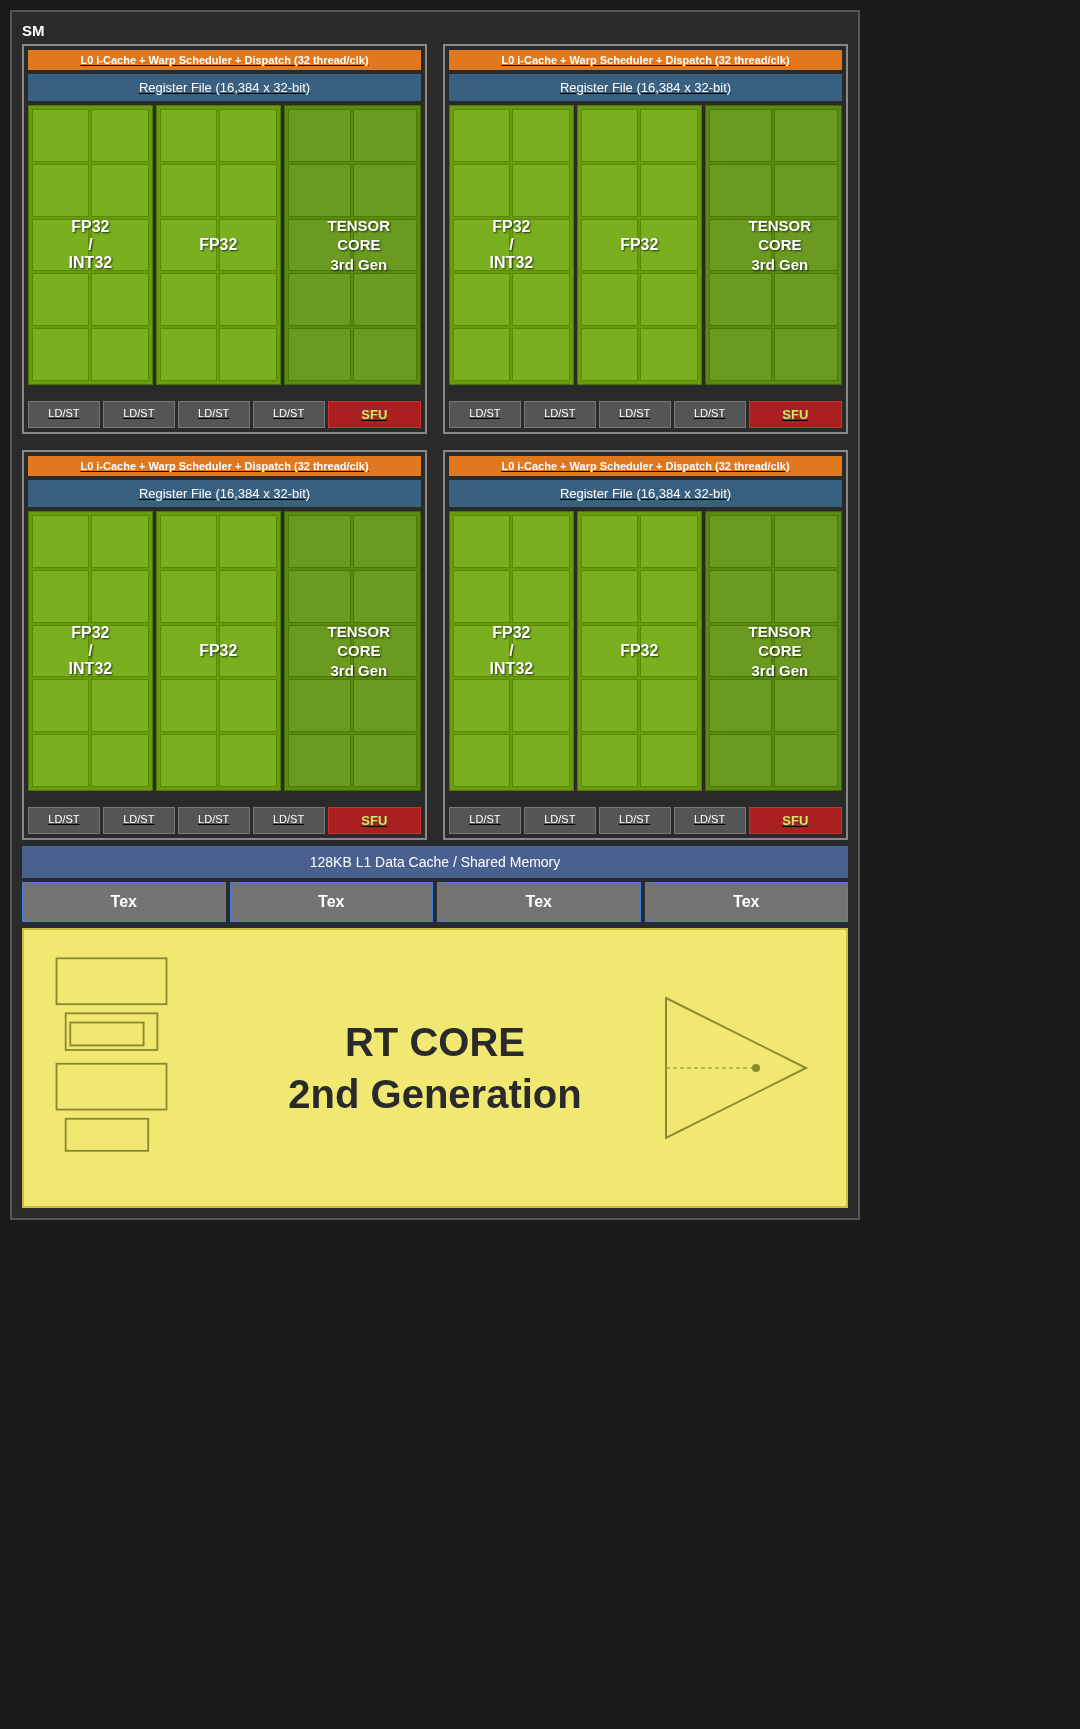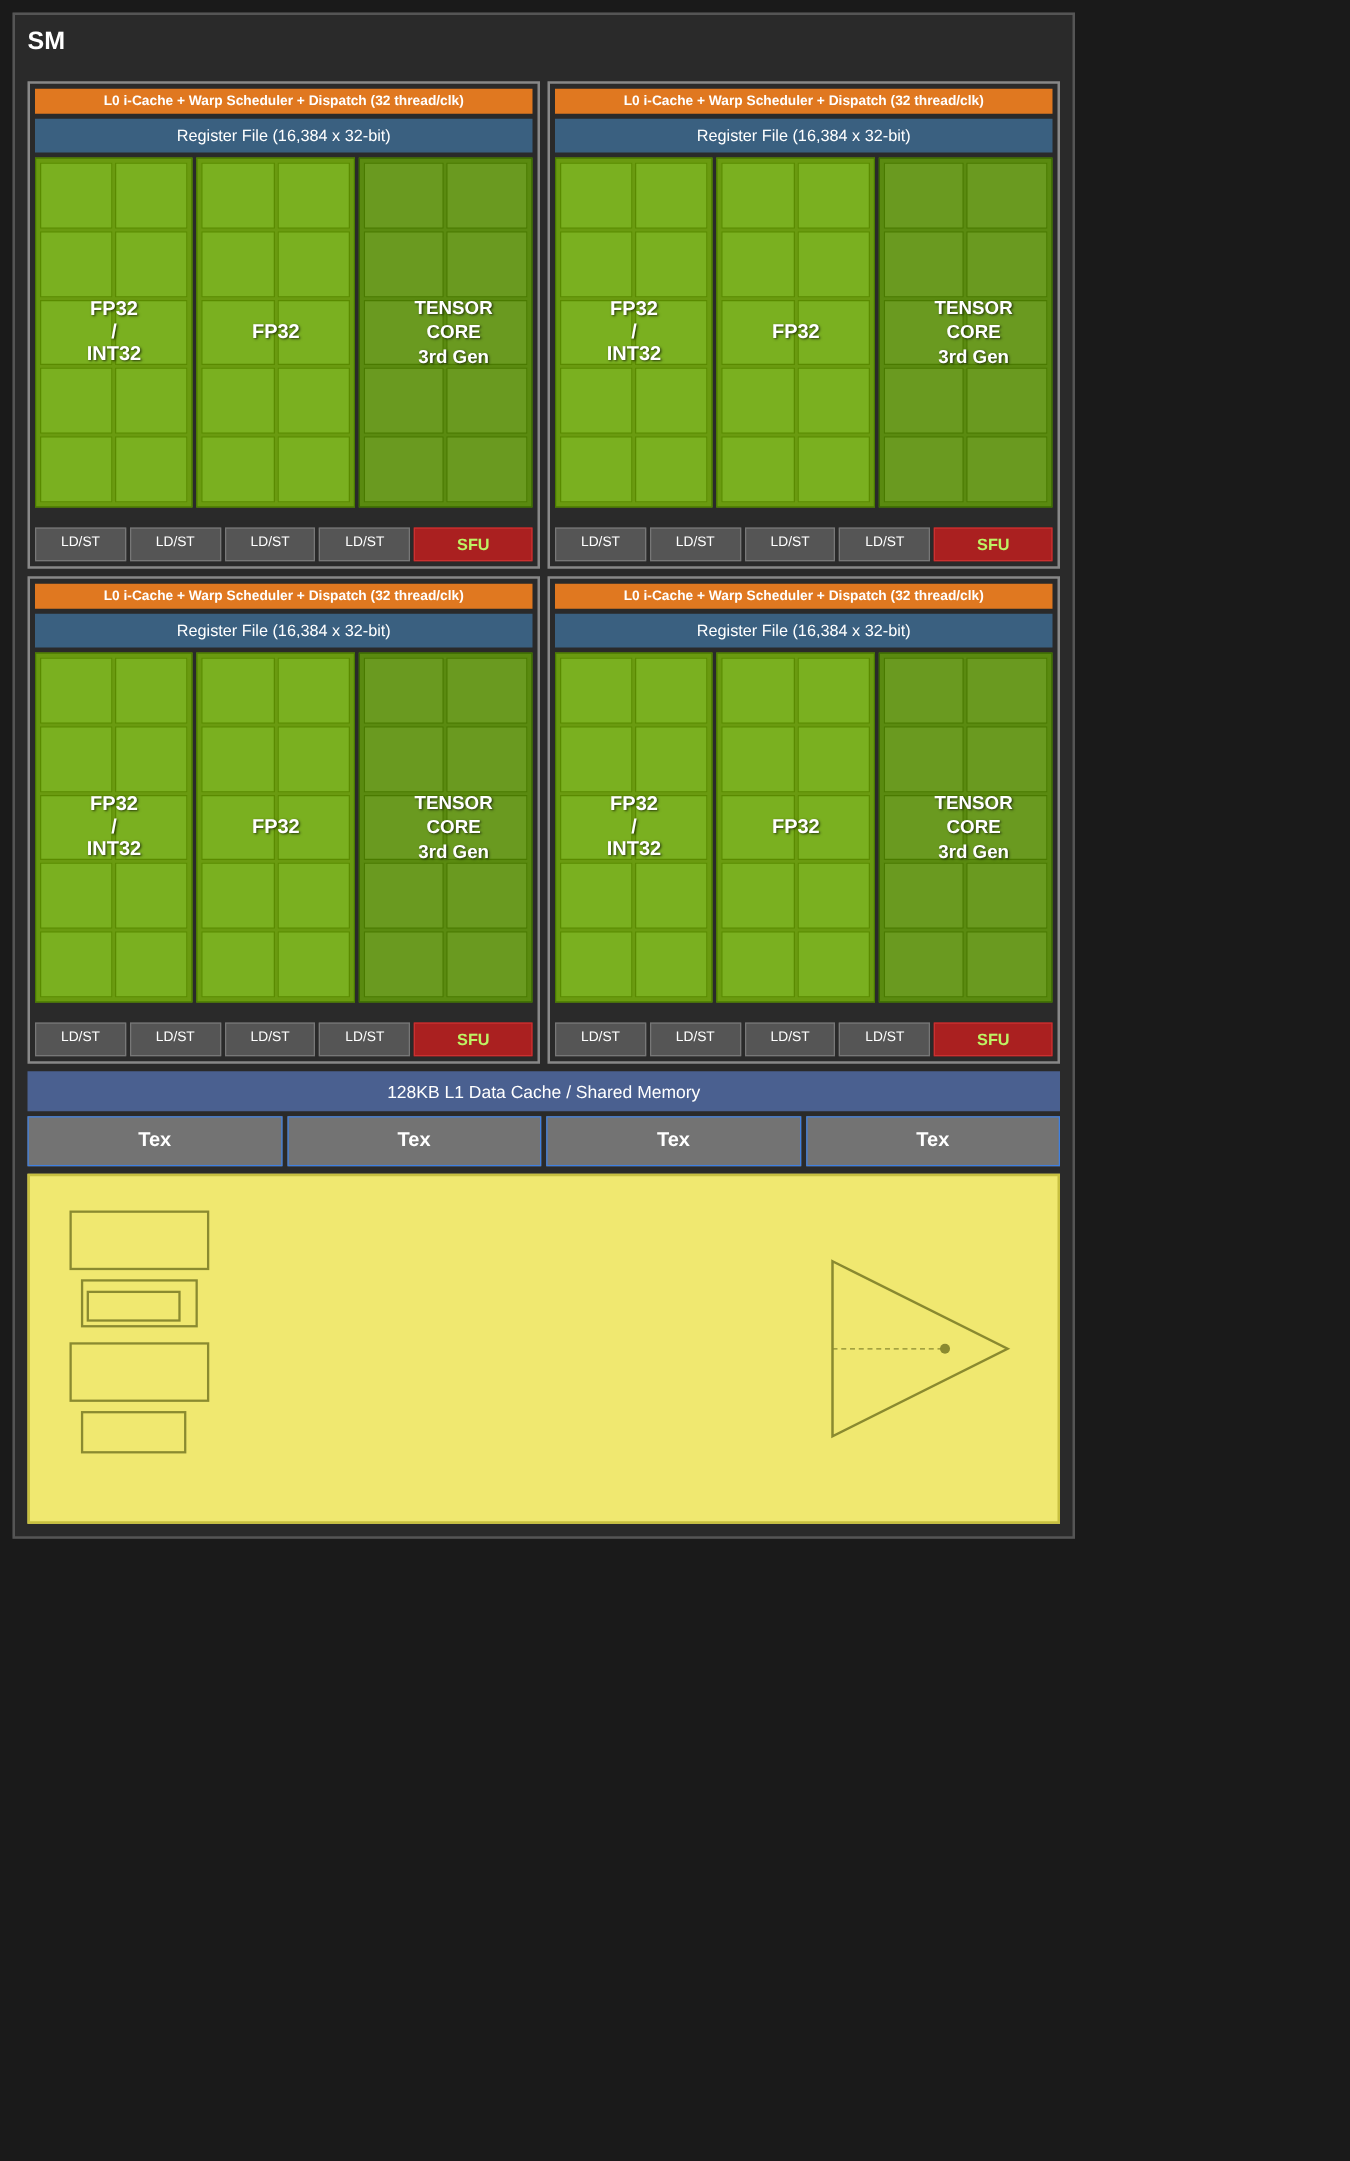"SM" .sm-label { font-size: 20px -> 15px; margin-bottom: 20px -> 5px }
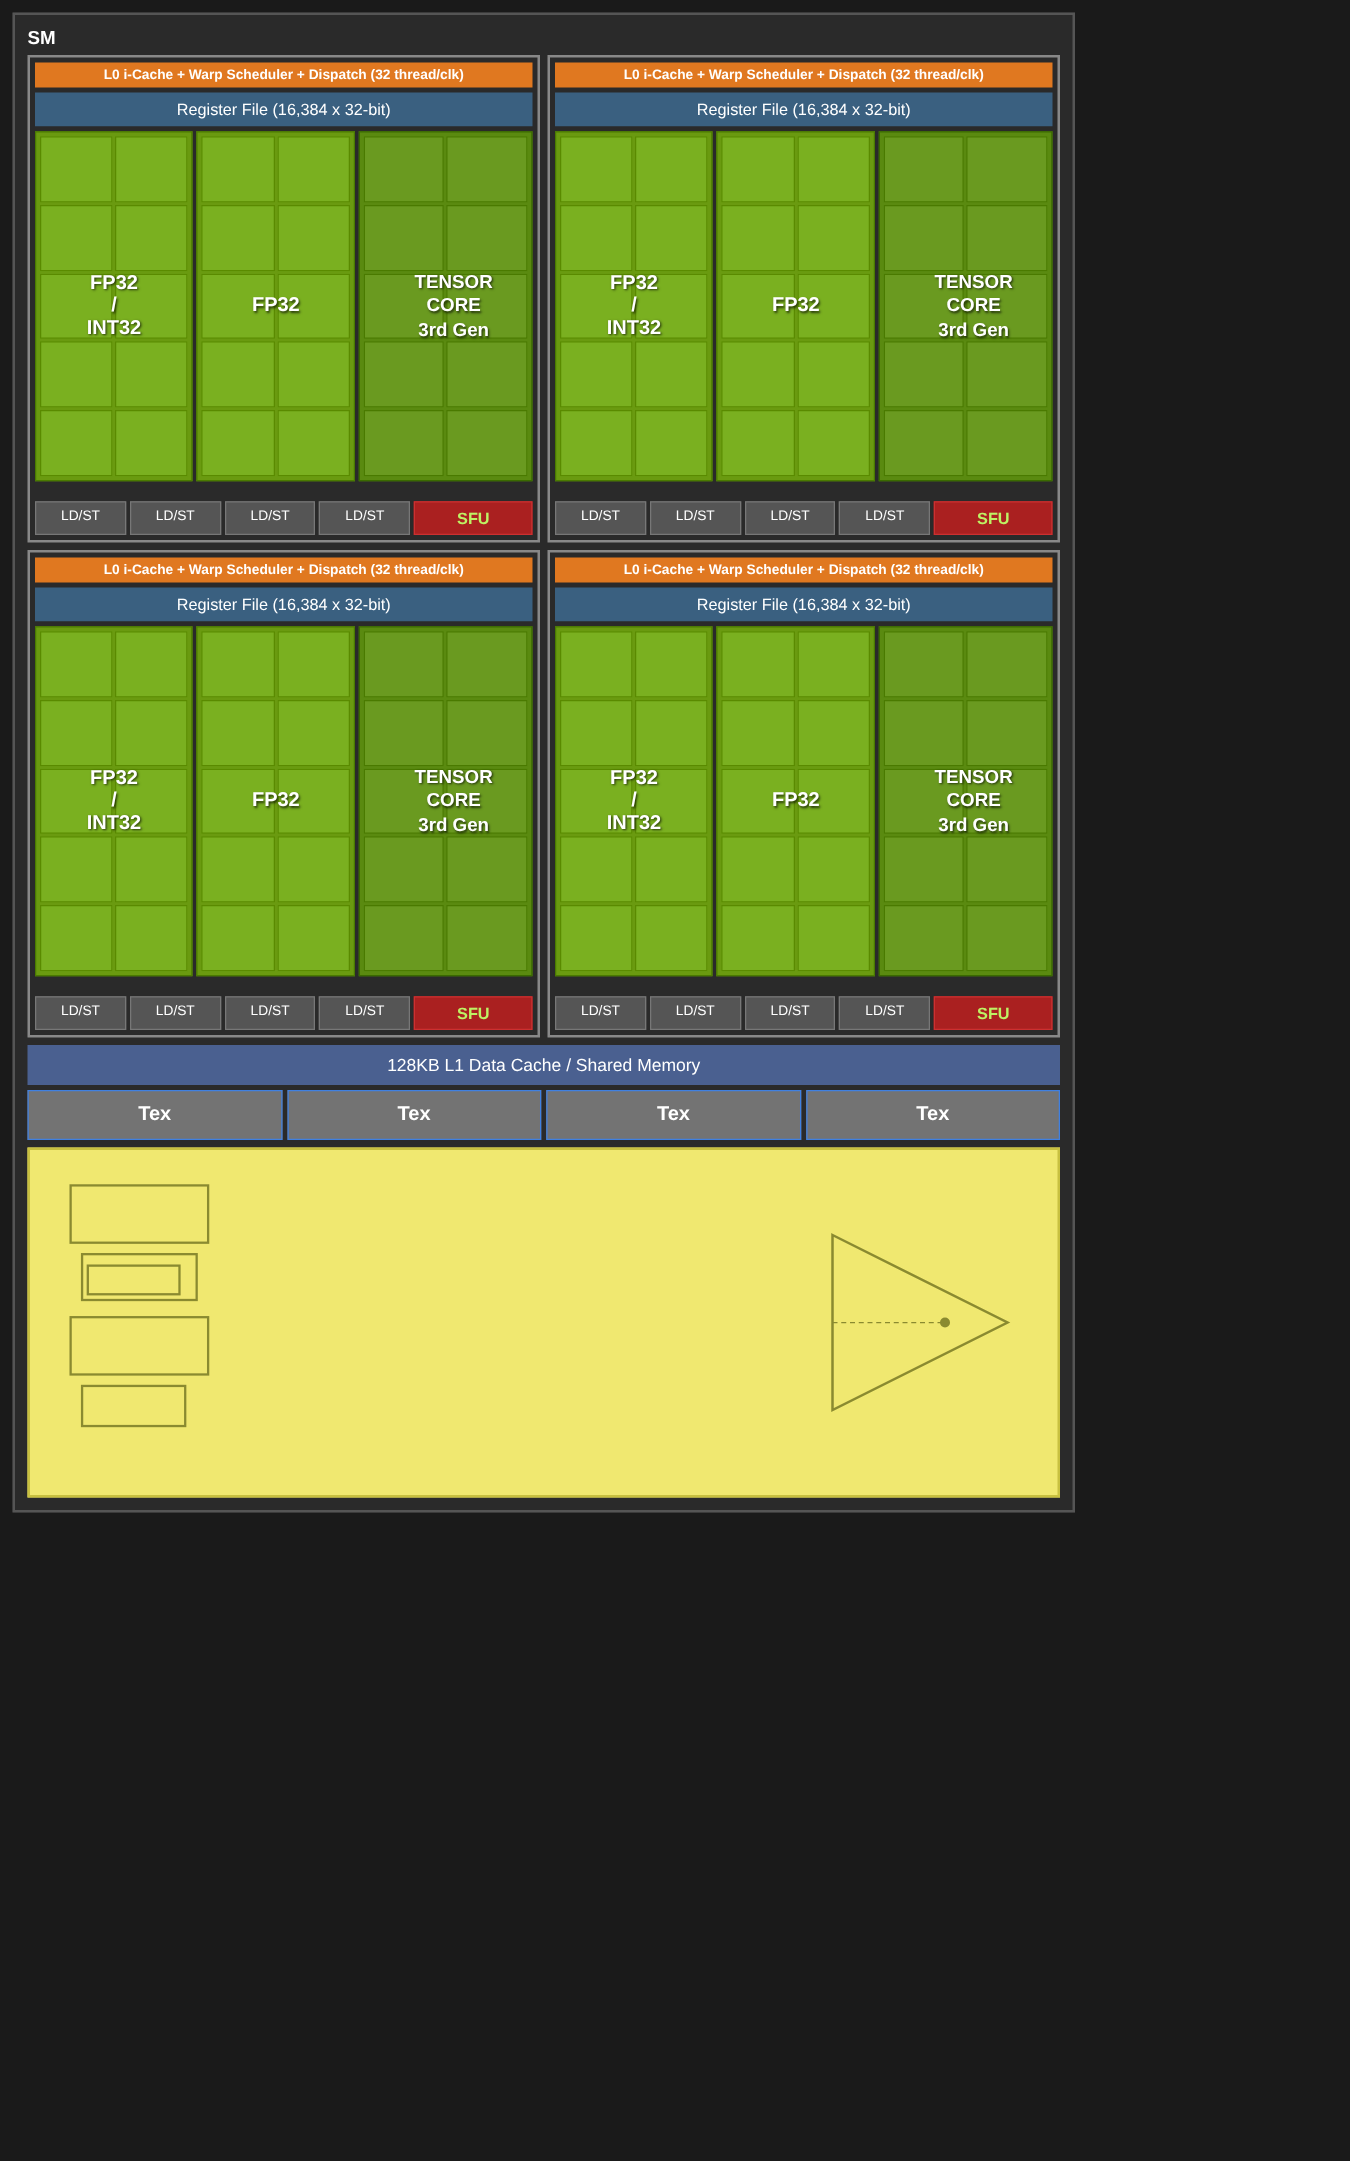"L0 i-Cache + Warp Scheduler" .quad-grid { gap: 6px -> 16px; text-decoration: none -> underline }
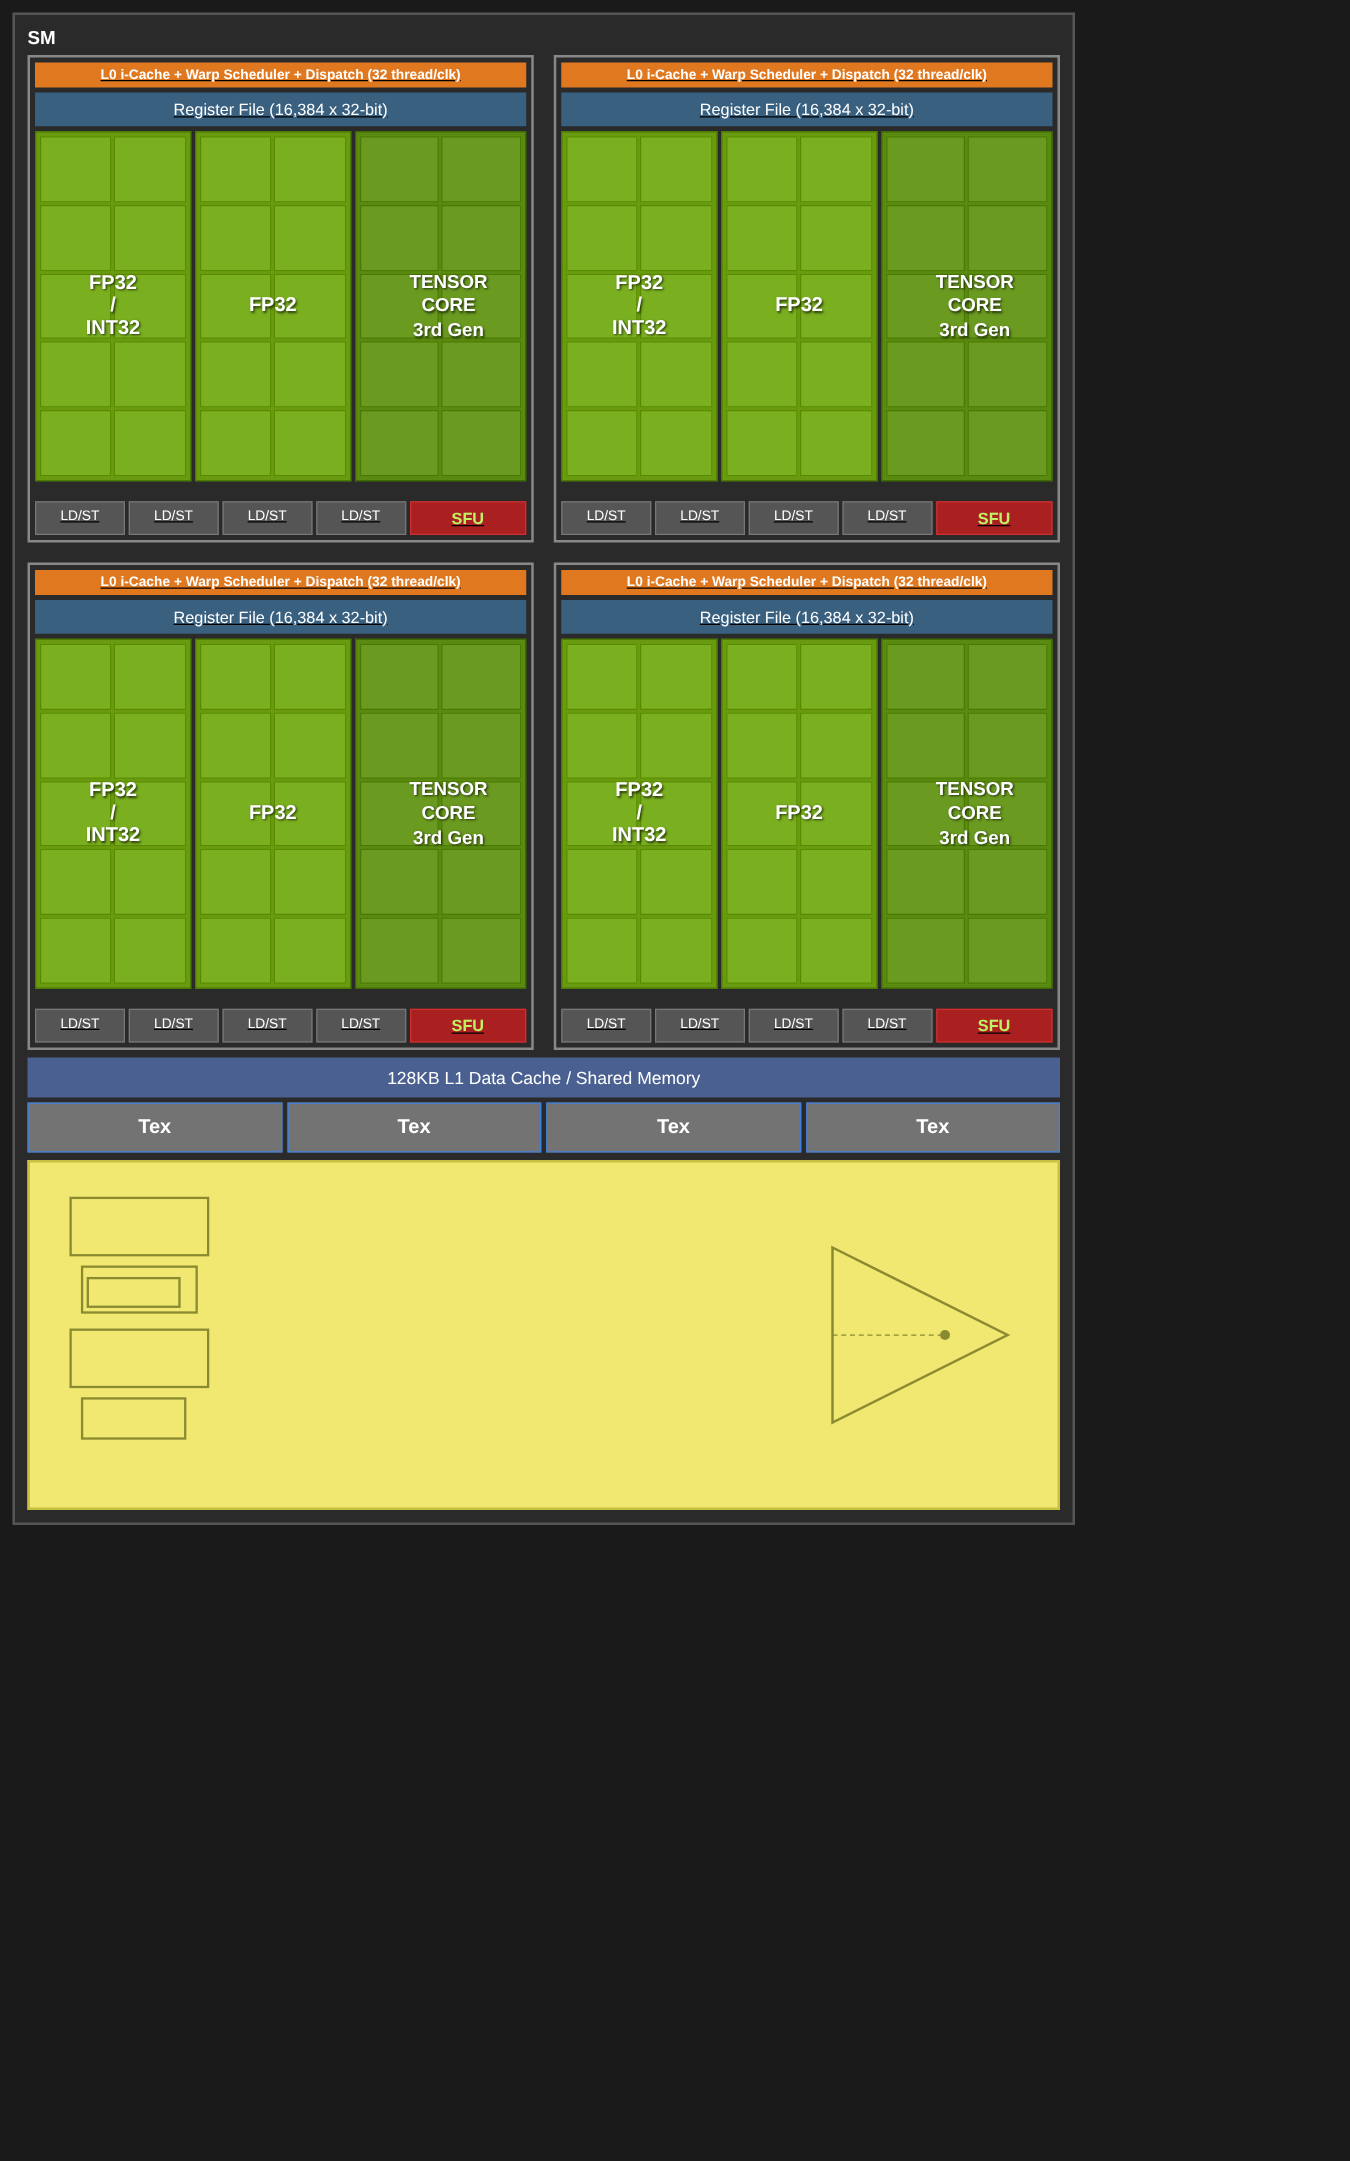"RT CORE" div.rt-core-label { html: none -> <div>RT CORE<br>2nd Generation</div> }
